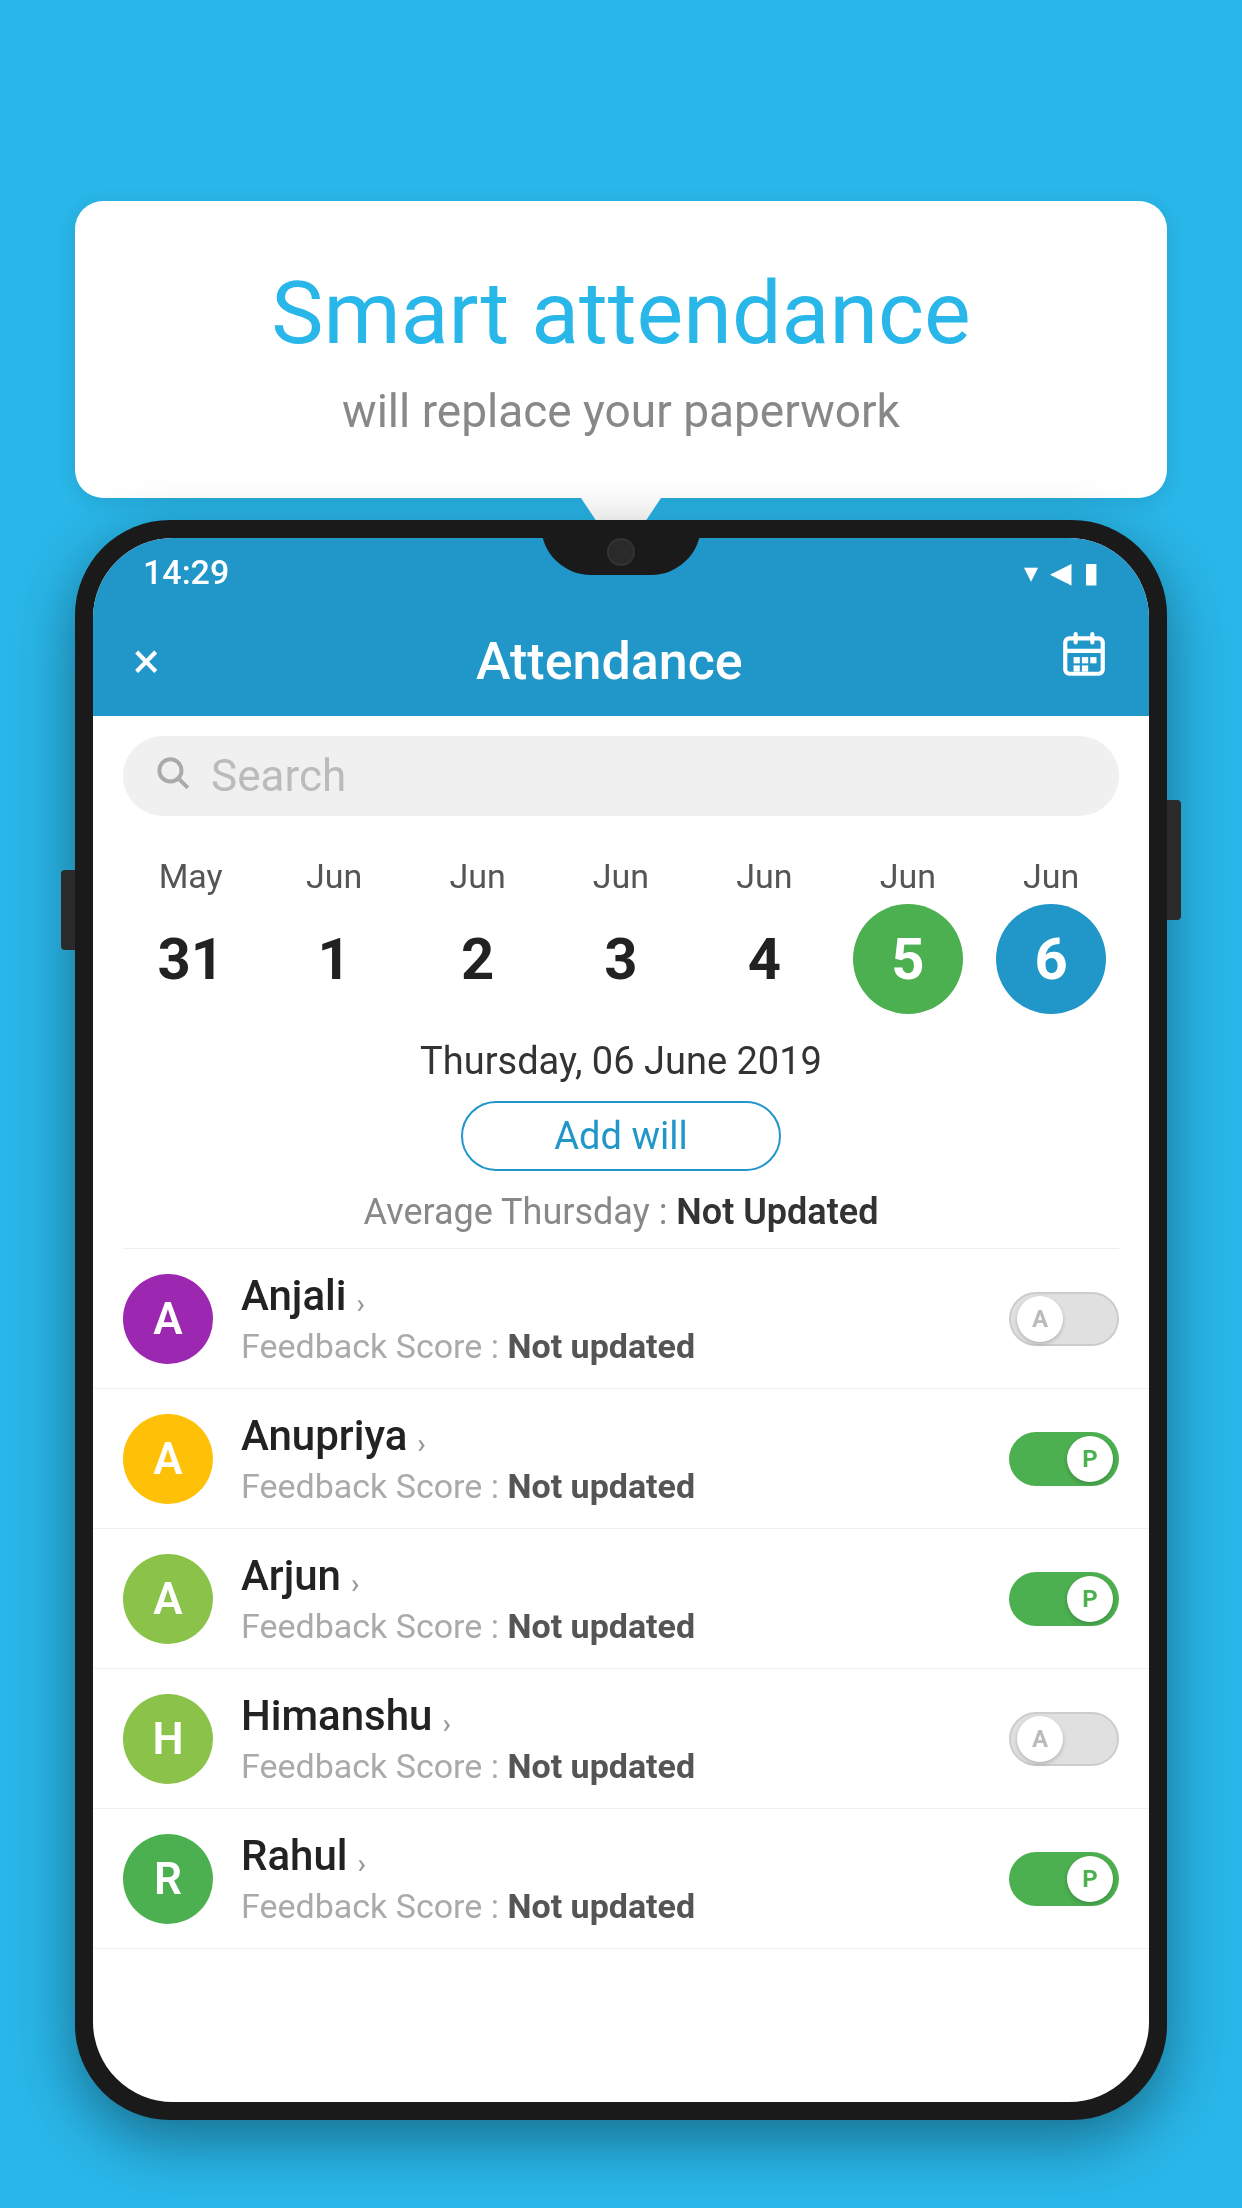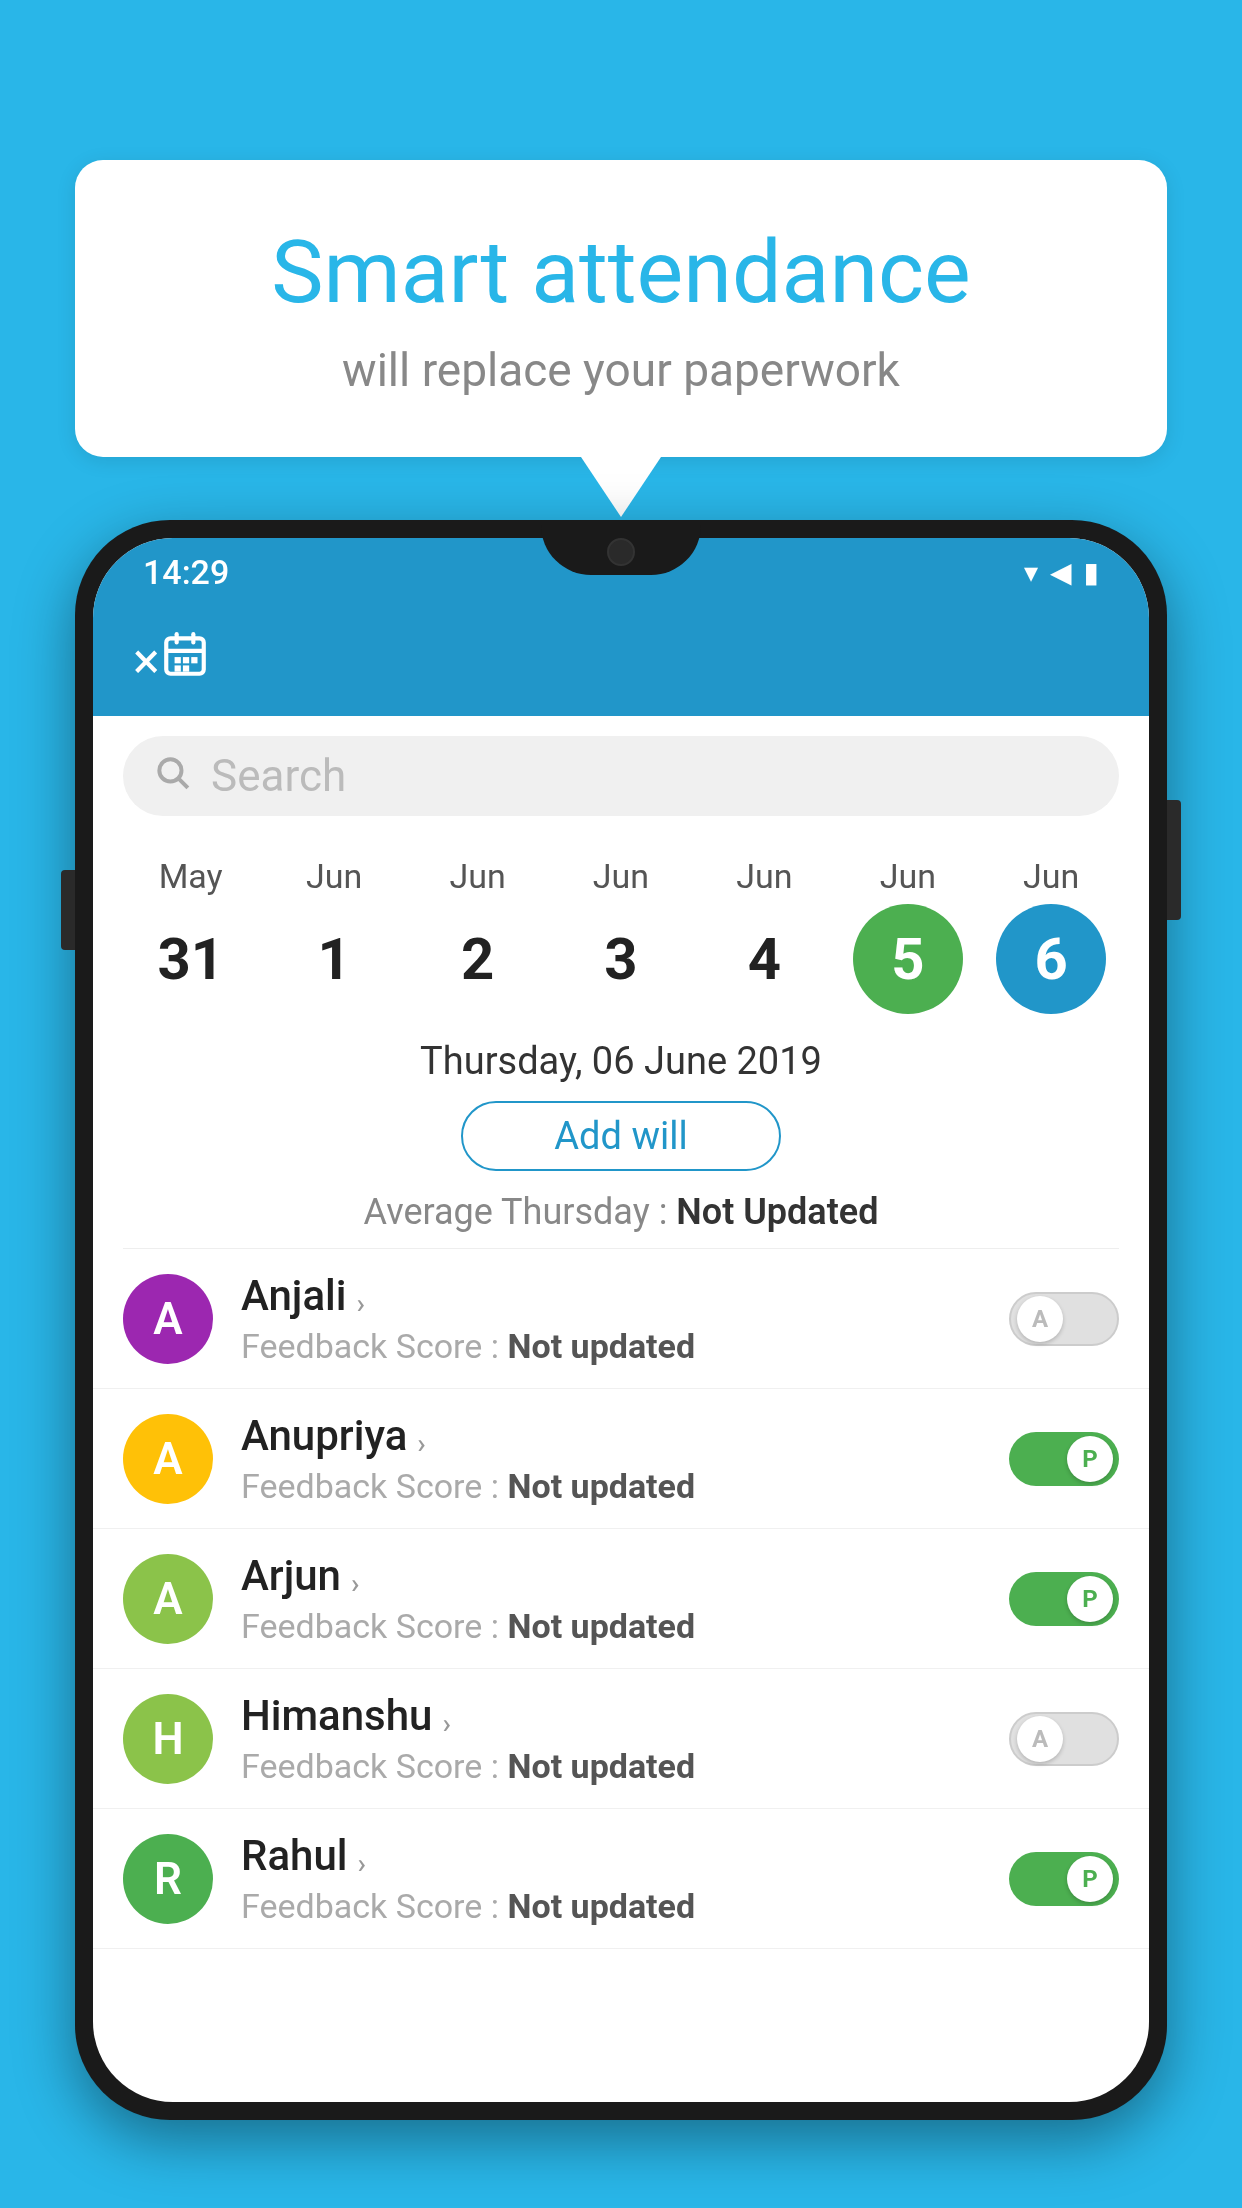"Smart attendance" .speech-bubble { margin-top: none -> 41px }
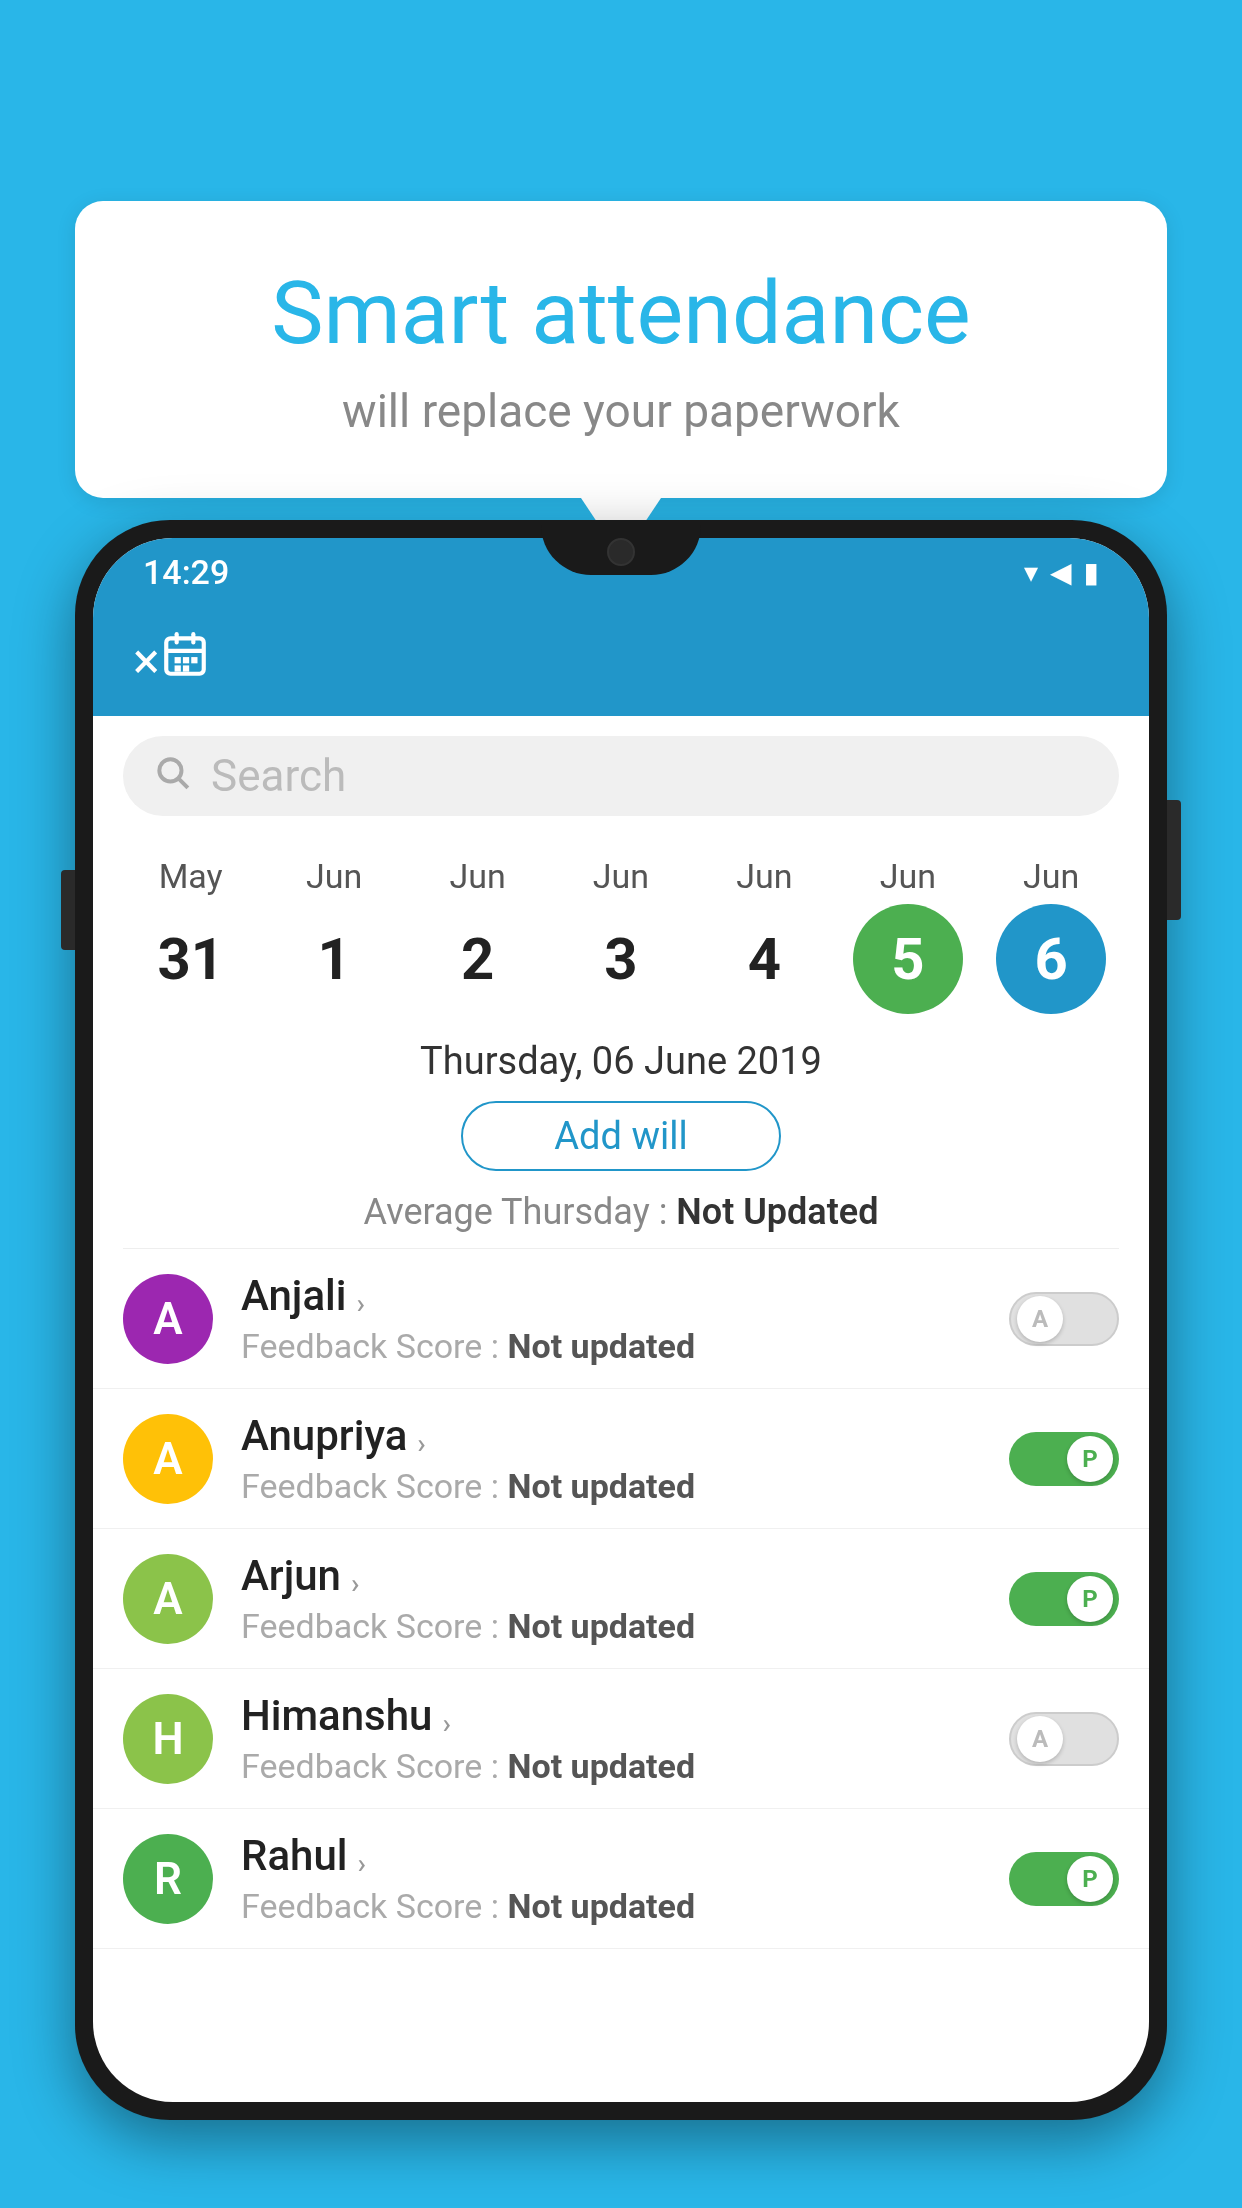"Attendance" span.app-bar-title { html: none -> <span>Attendance</span> }
